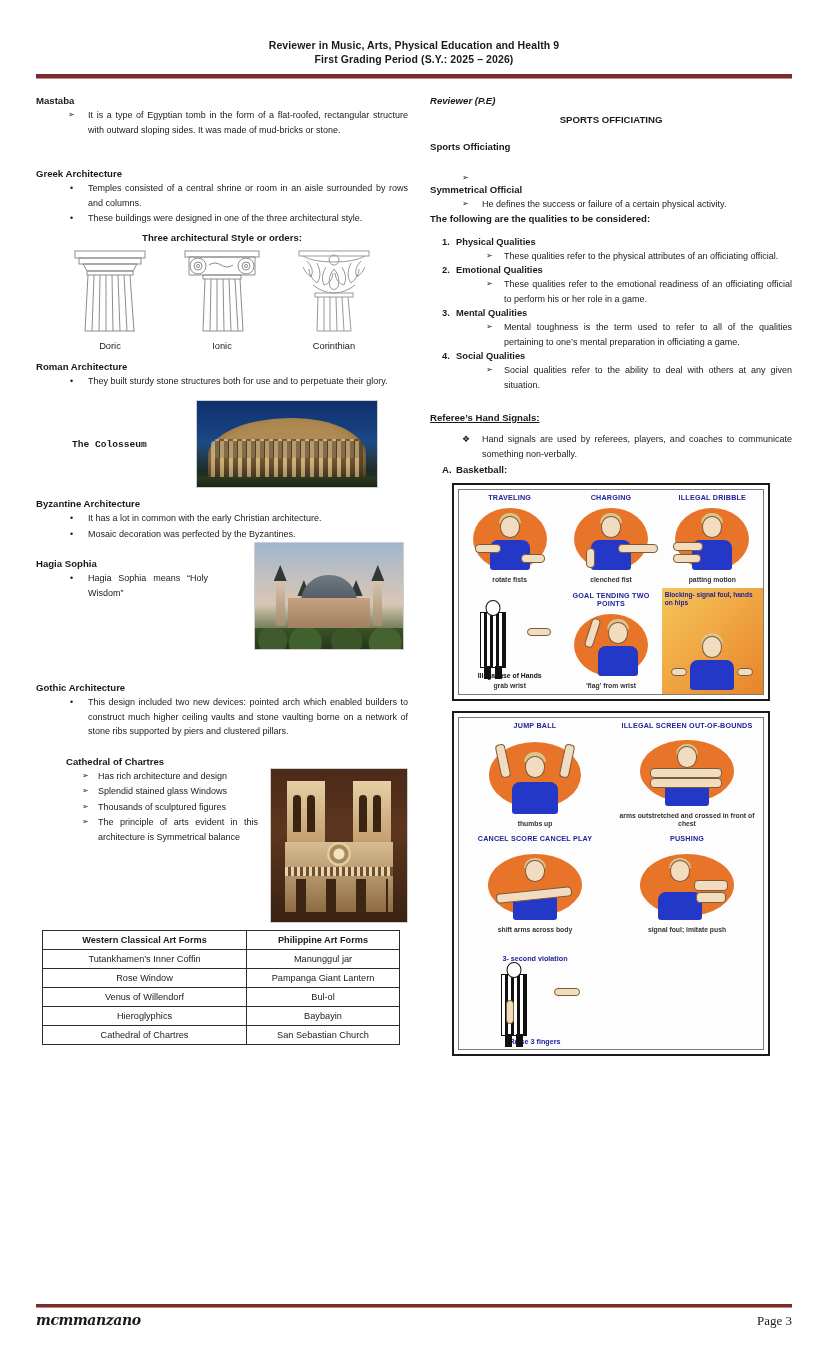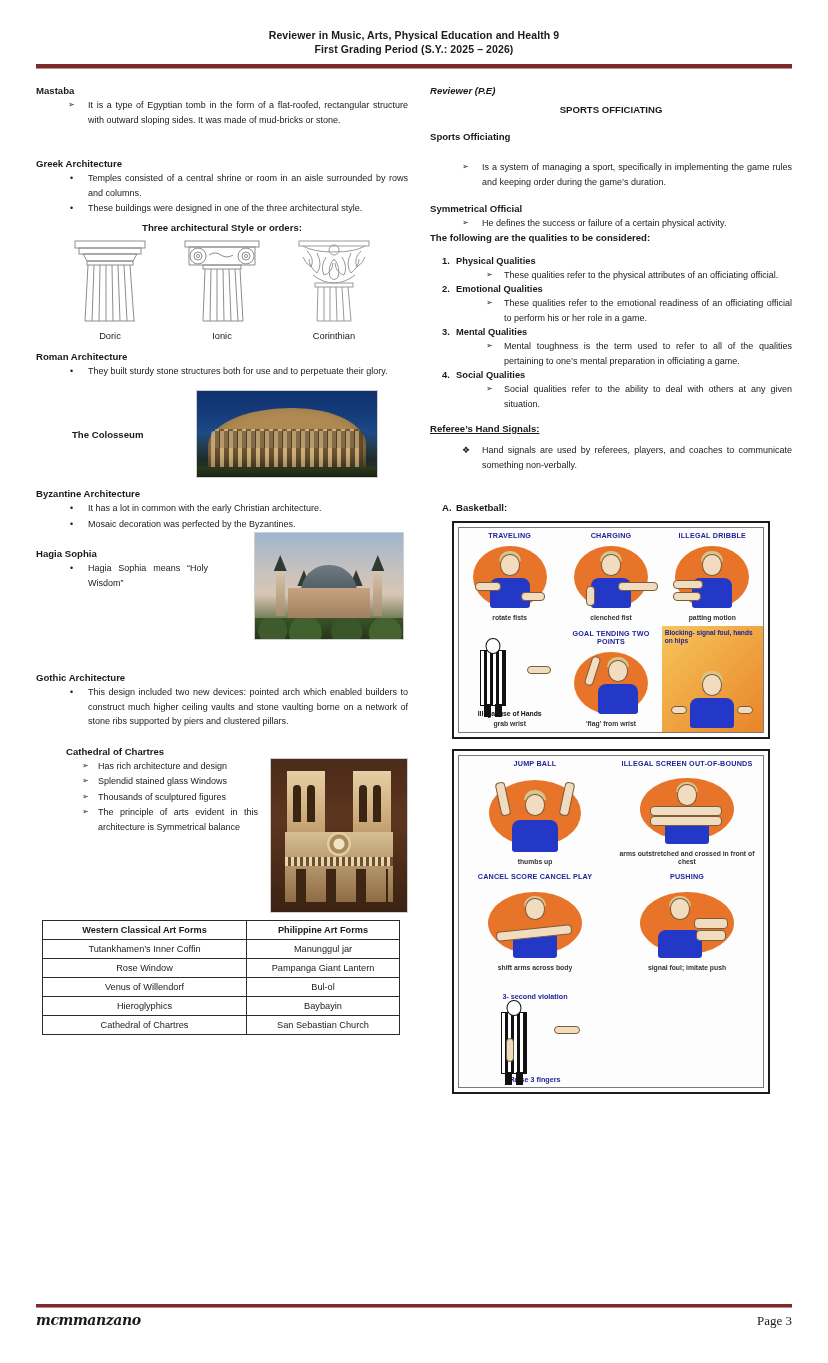"Reviewer in Music, Arts, Physical" .page { padding: 28px 36px 0 36px -> 38px 36px 0 36px }
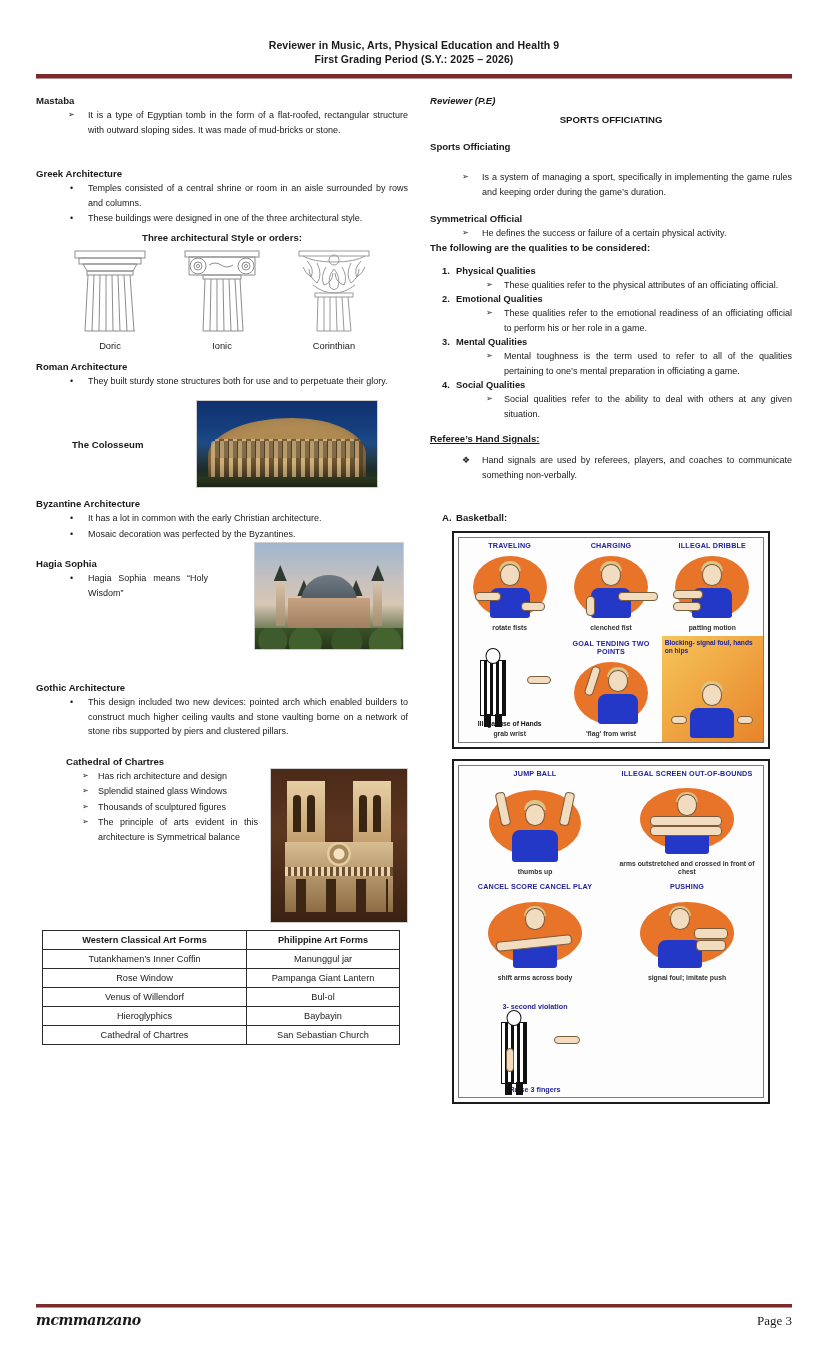"Is a system of managing" span { html: <span>Is a system of managing a sport, specifically in implementing the game rules and keeping order during the game’s duration.</span> -> none }
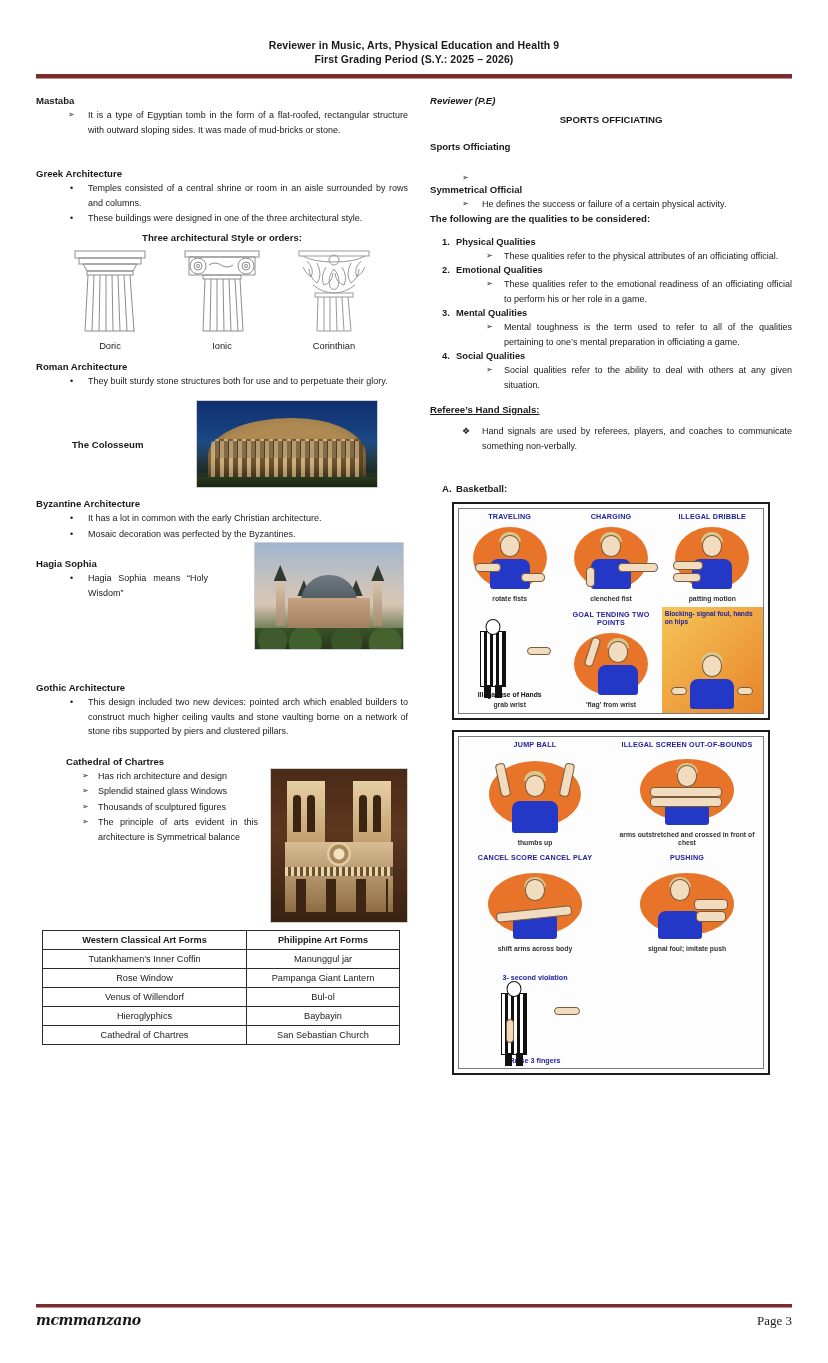"Referee’s Hand Signals:" div.underline-h { margin-top: 12px -> 20px }
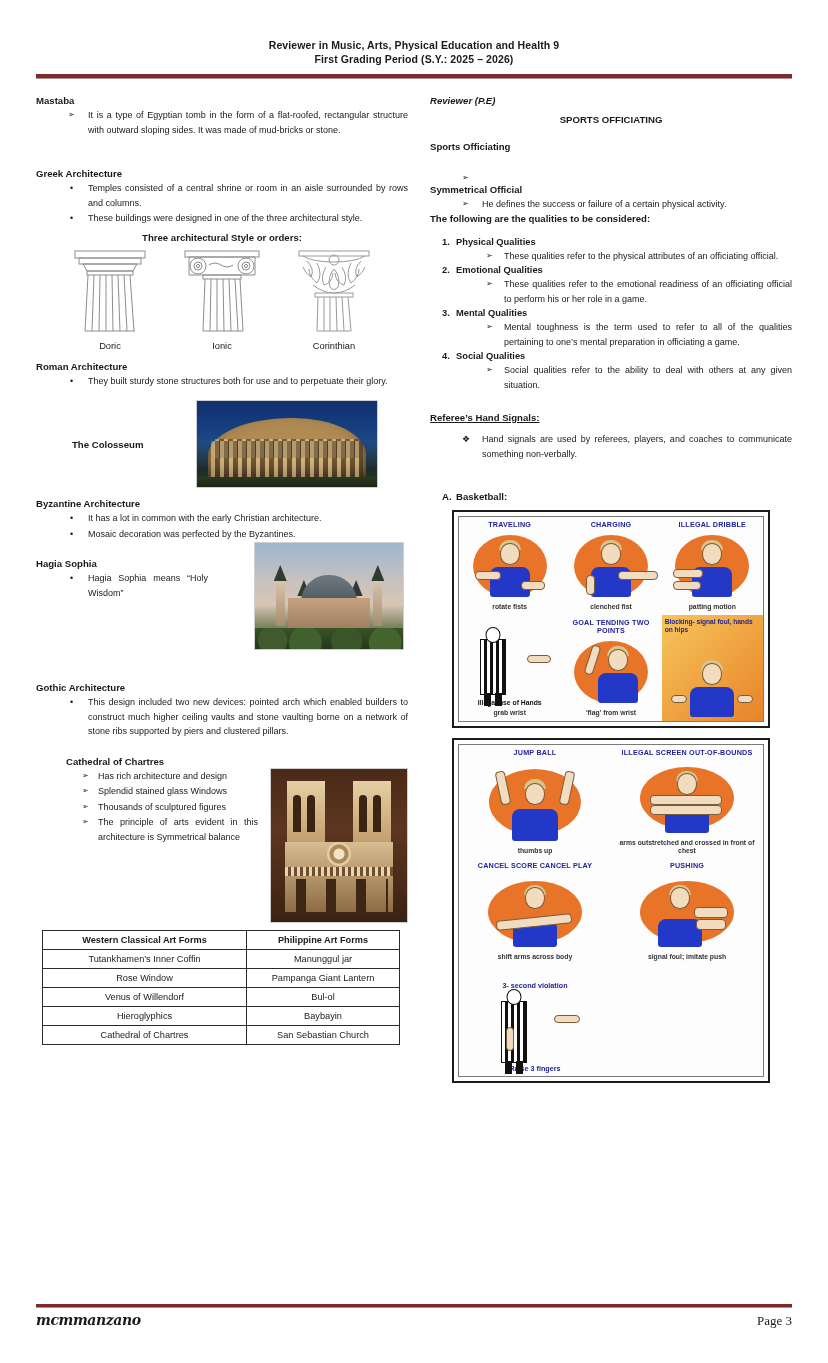"The Colosseum" .figrow { font-family: none -> Liberation Mono, monospace }
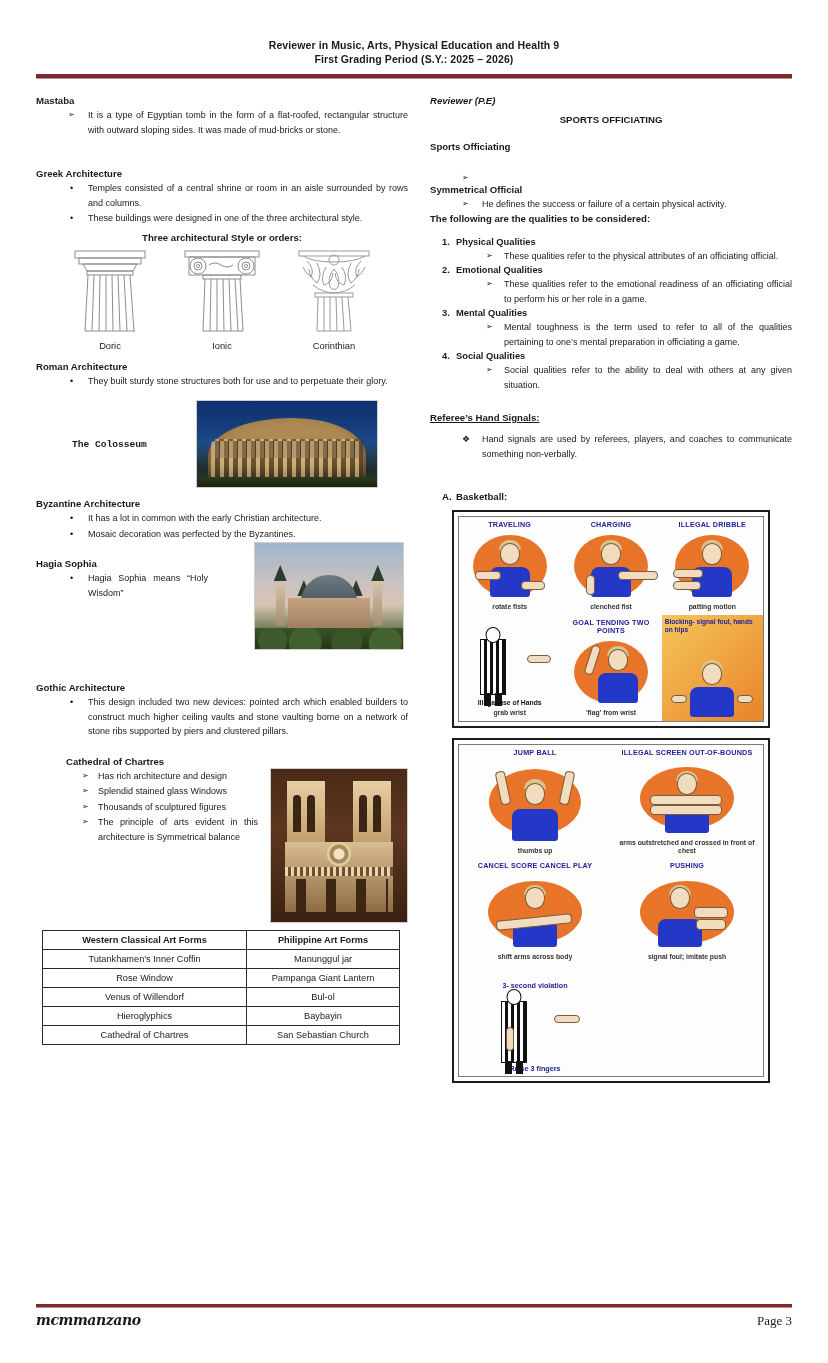"A. Basketball:" div.abc { margin-top: 30px -> 3px }
